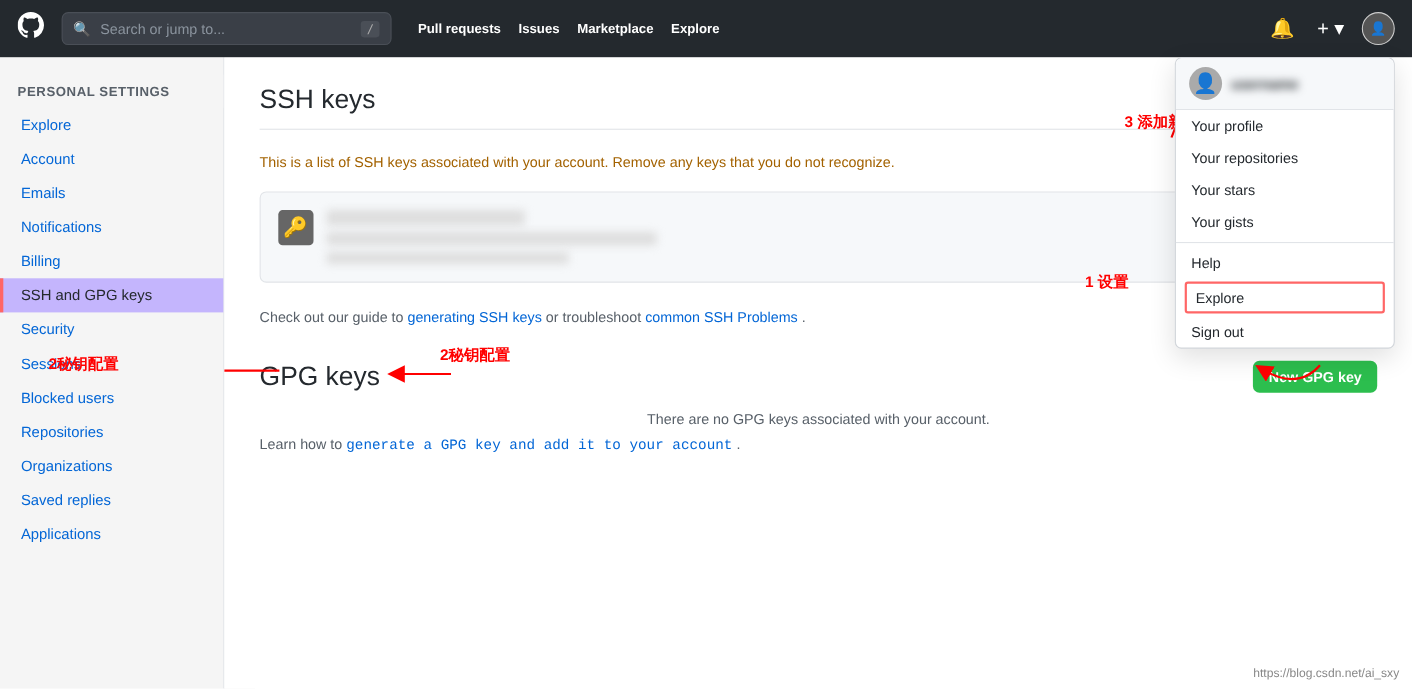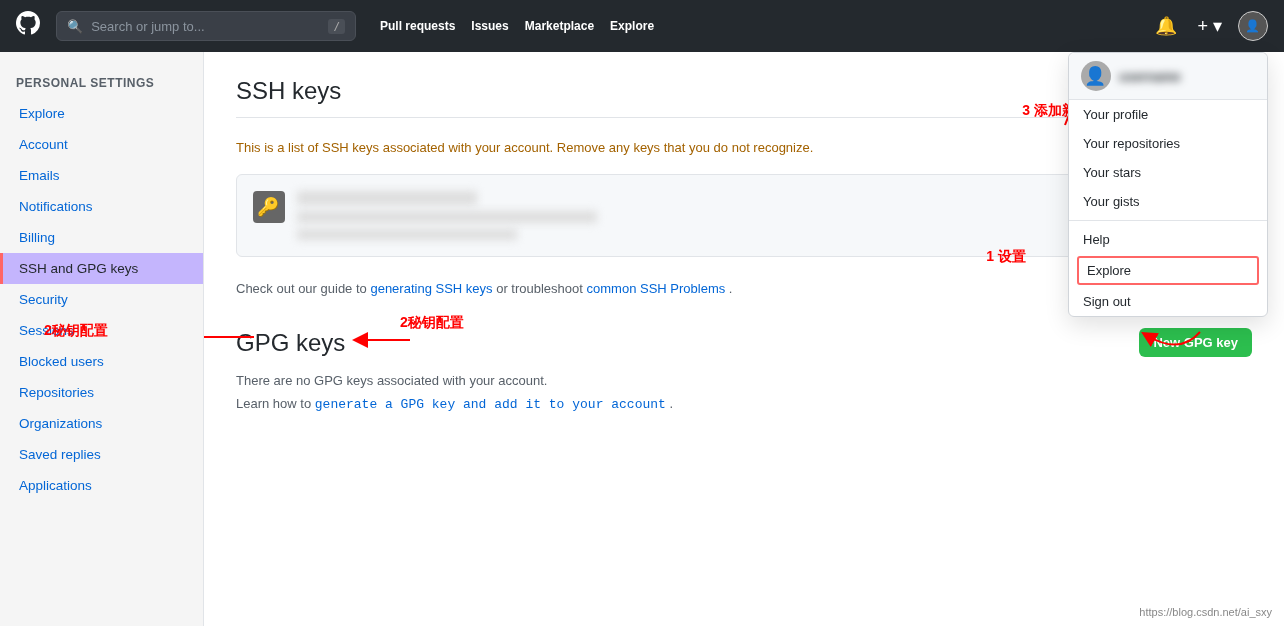"There are no GPG keys" .empty-text { text-align: none -> center }
